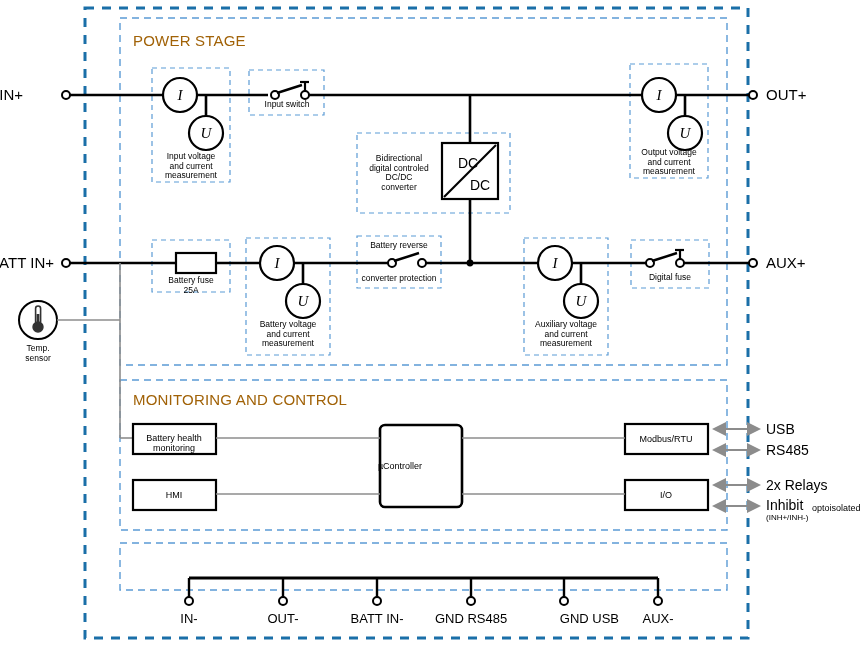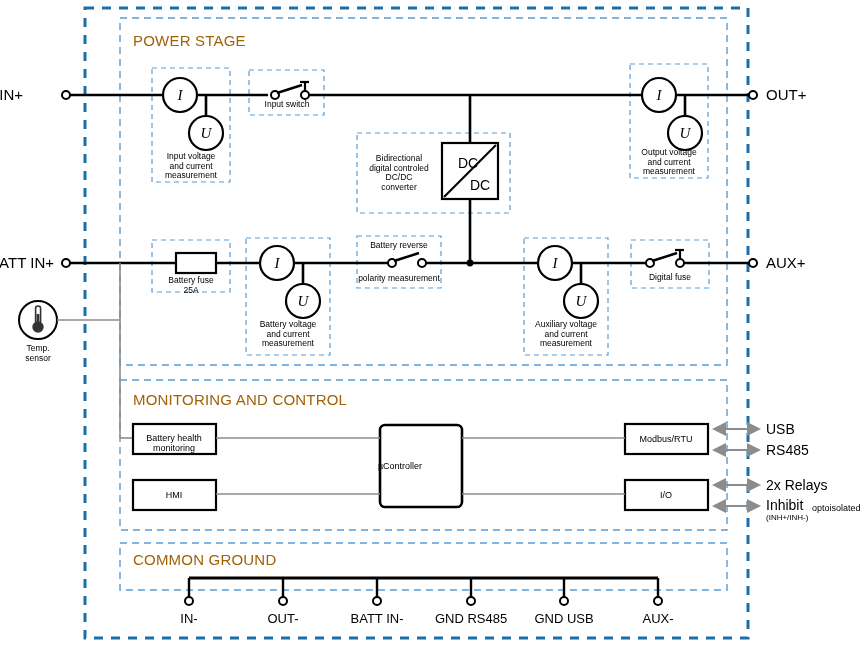"polarity measurement" div.lbl { text: polarity measurement -> converter protection }
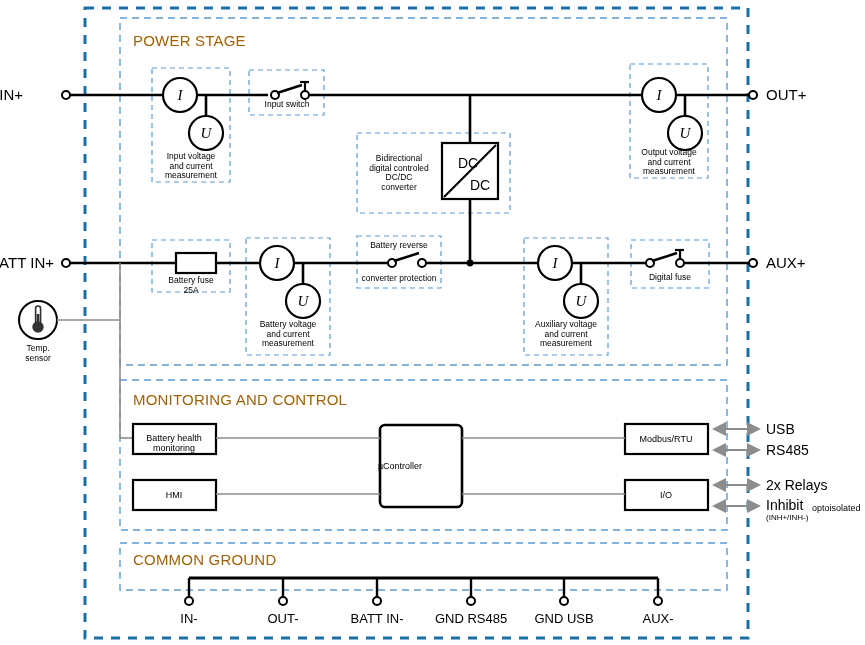"COMMON GROUND" div.lbl { html: <div>COMMON GROUND</div> -> none }
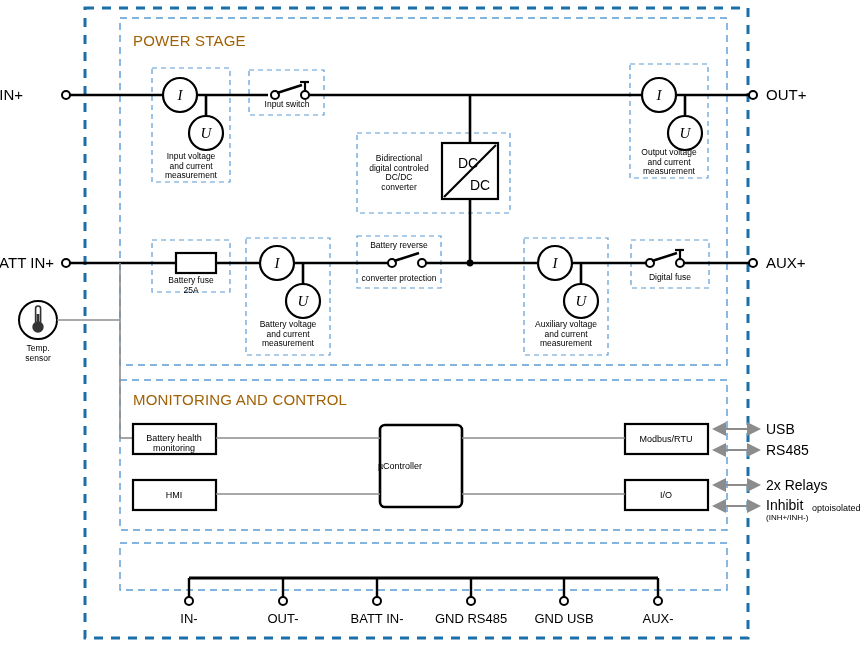"GND USB" div.lbl { text-align: none -> right }
